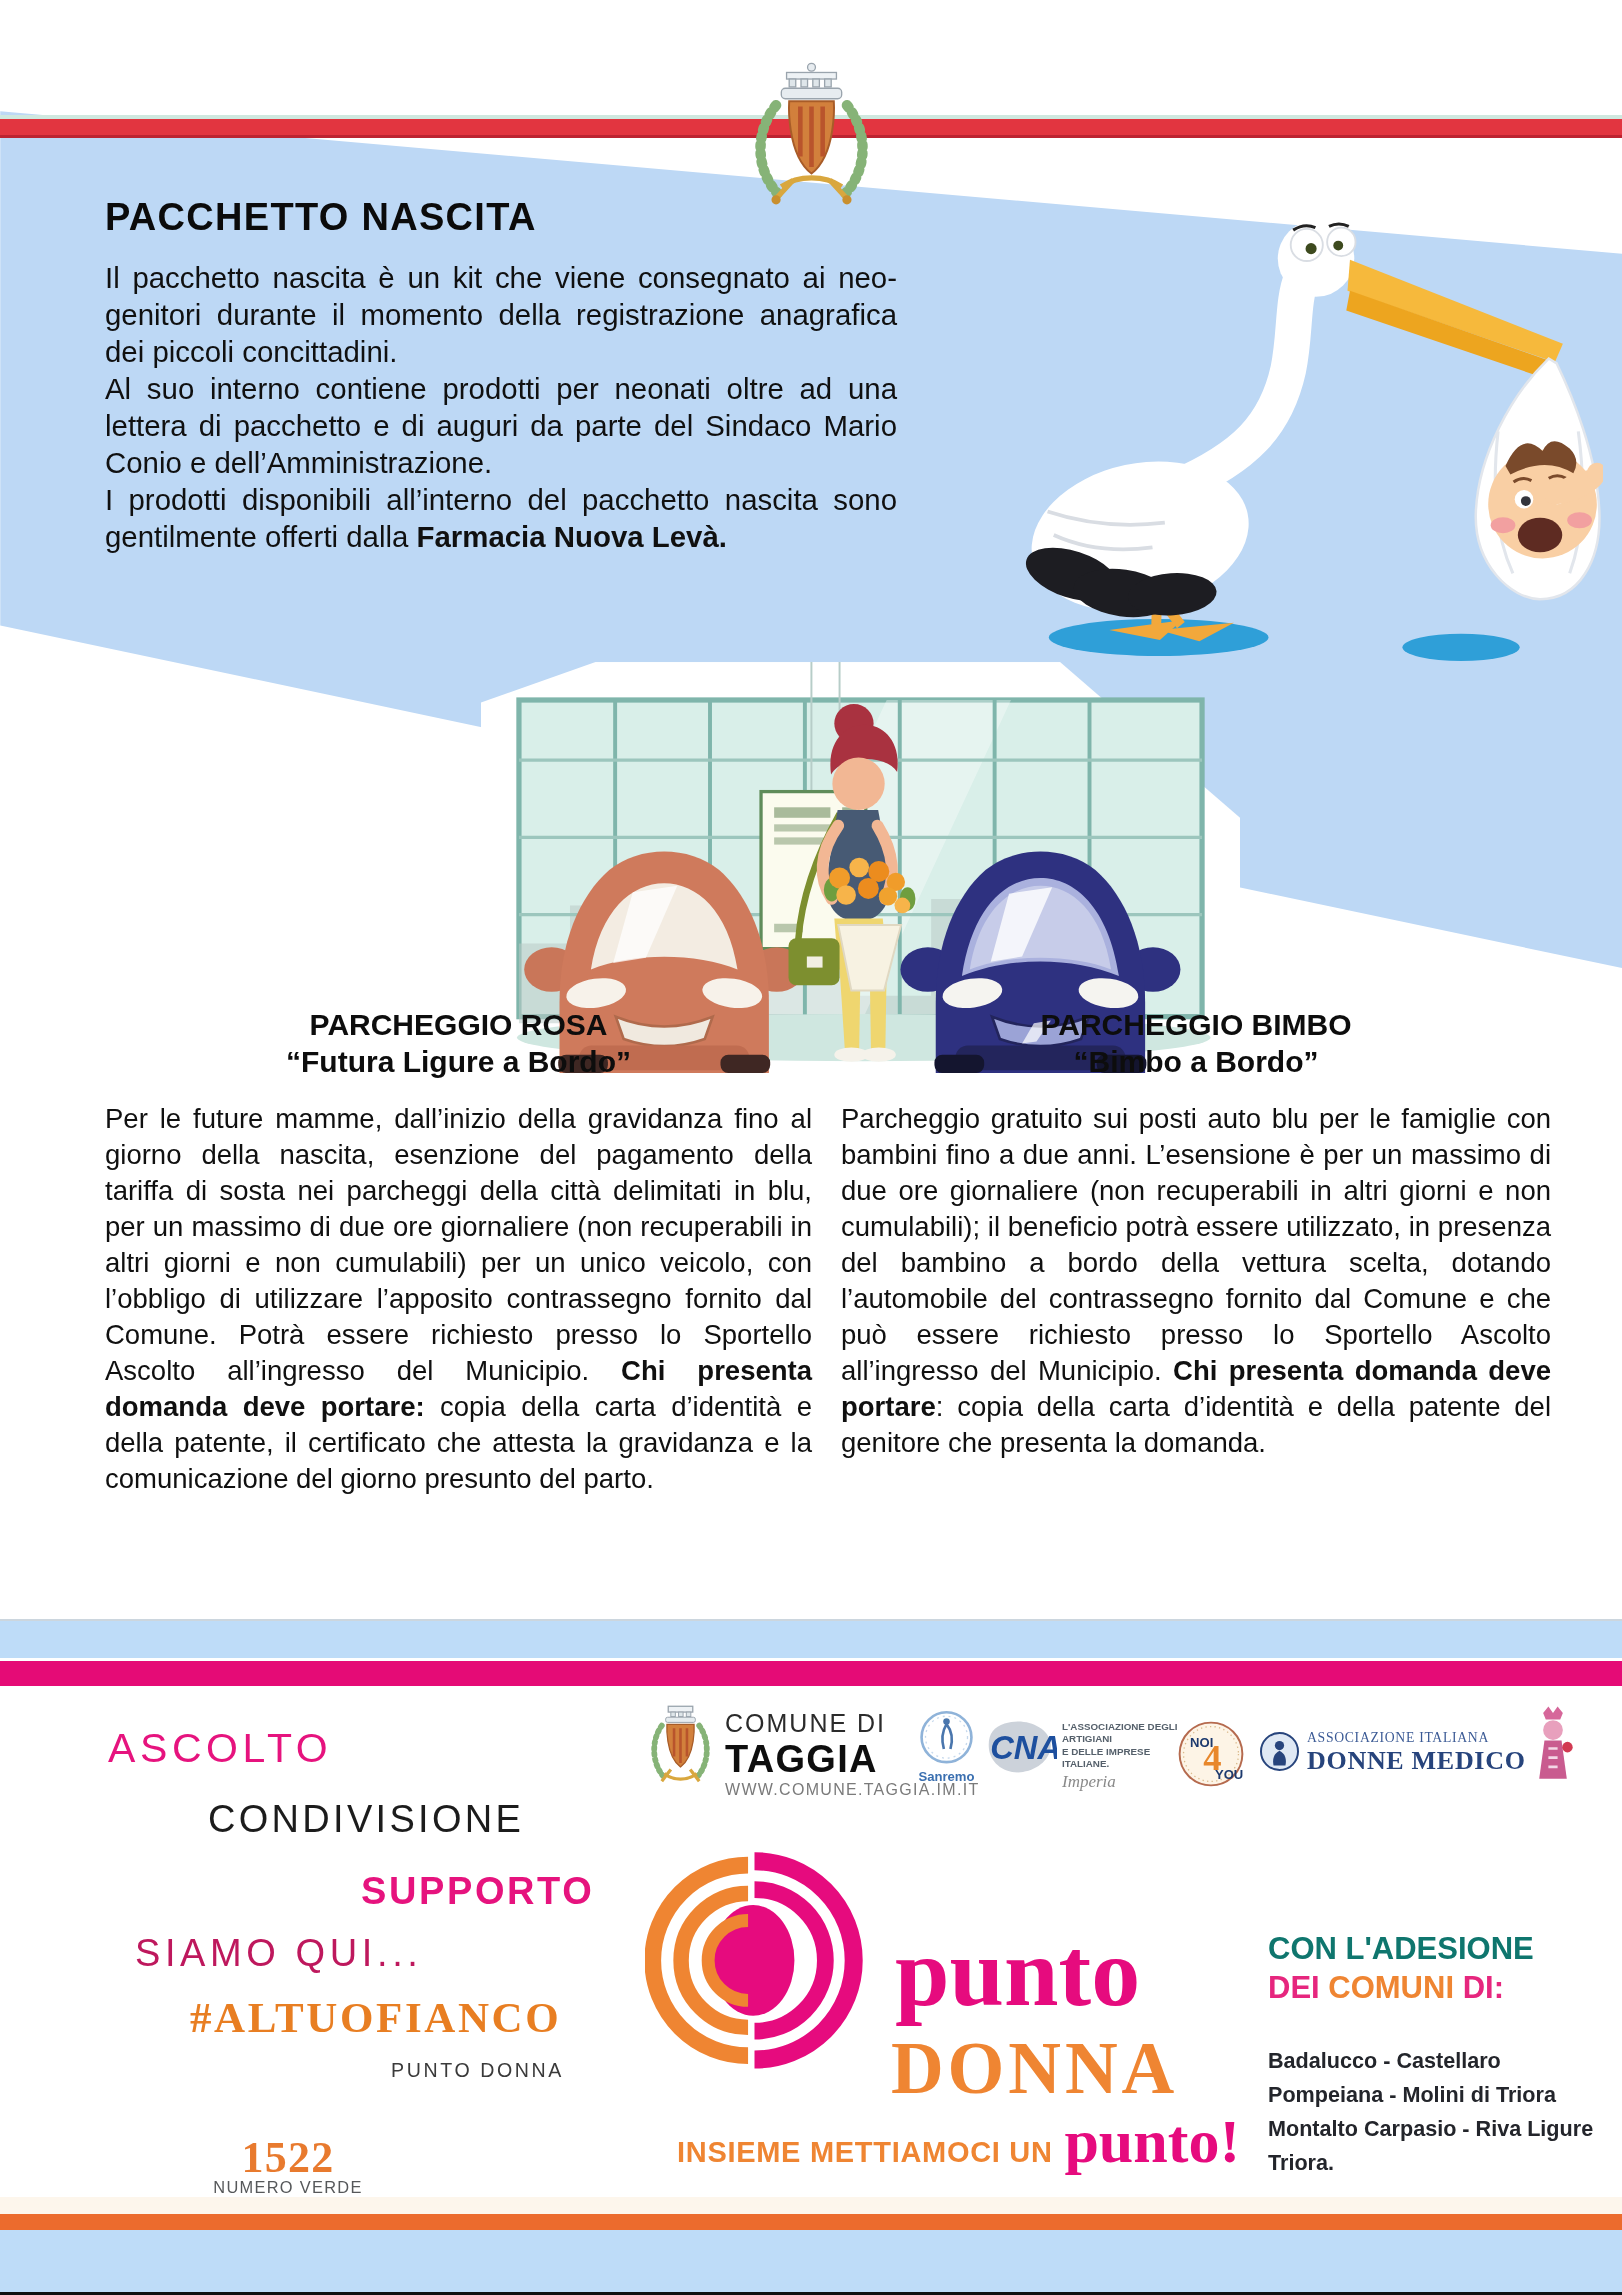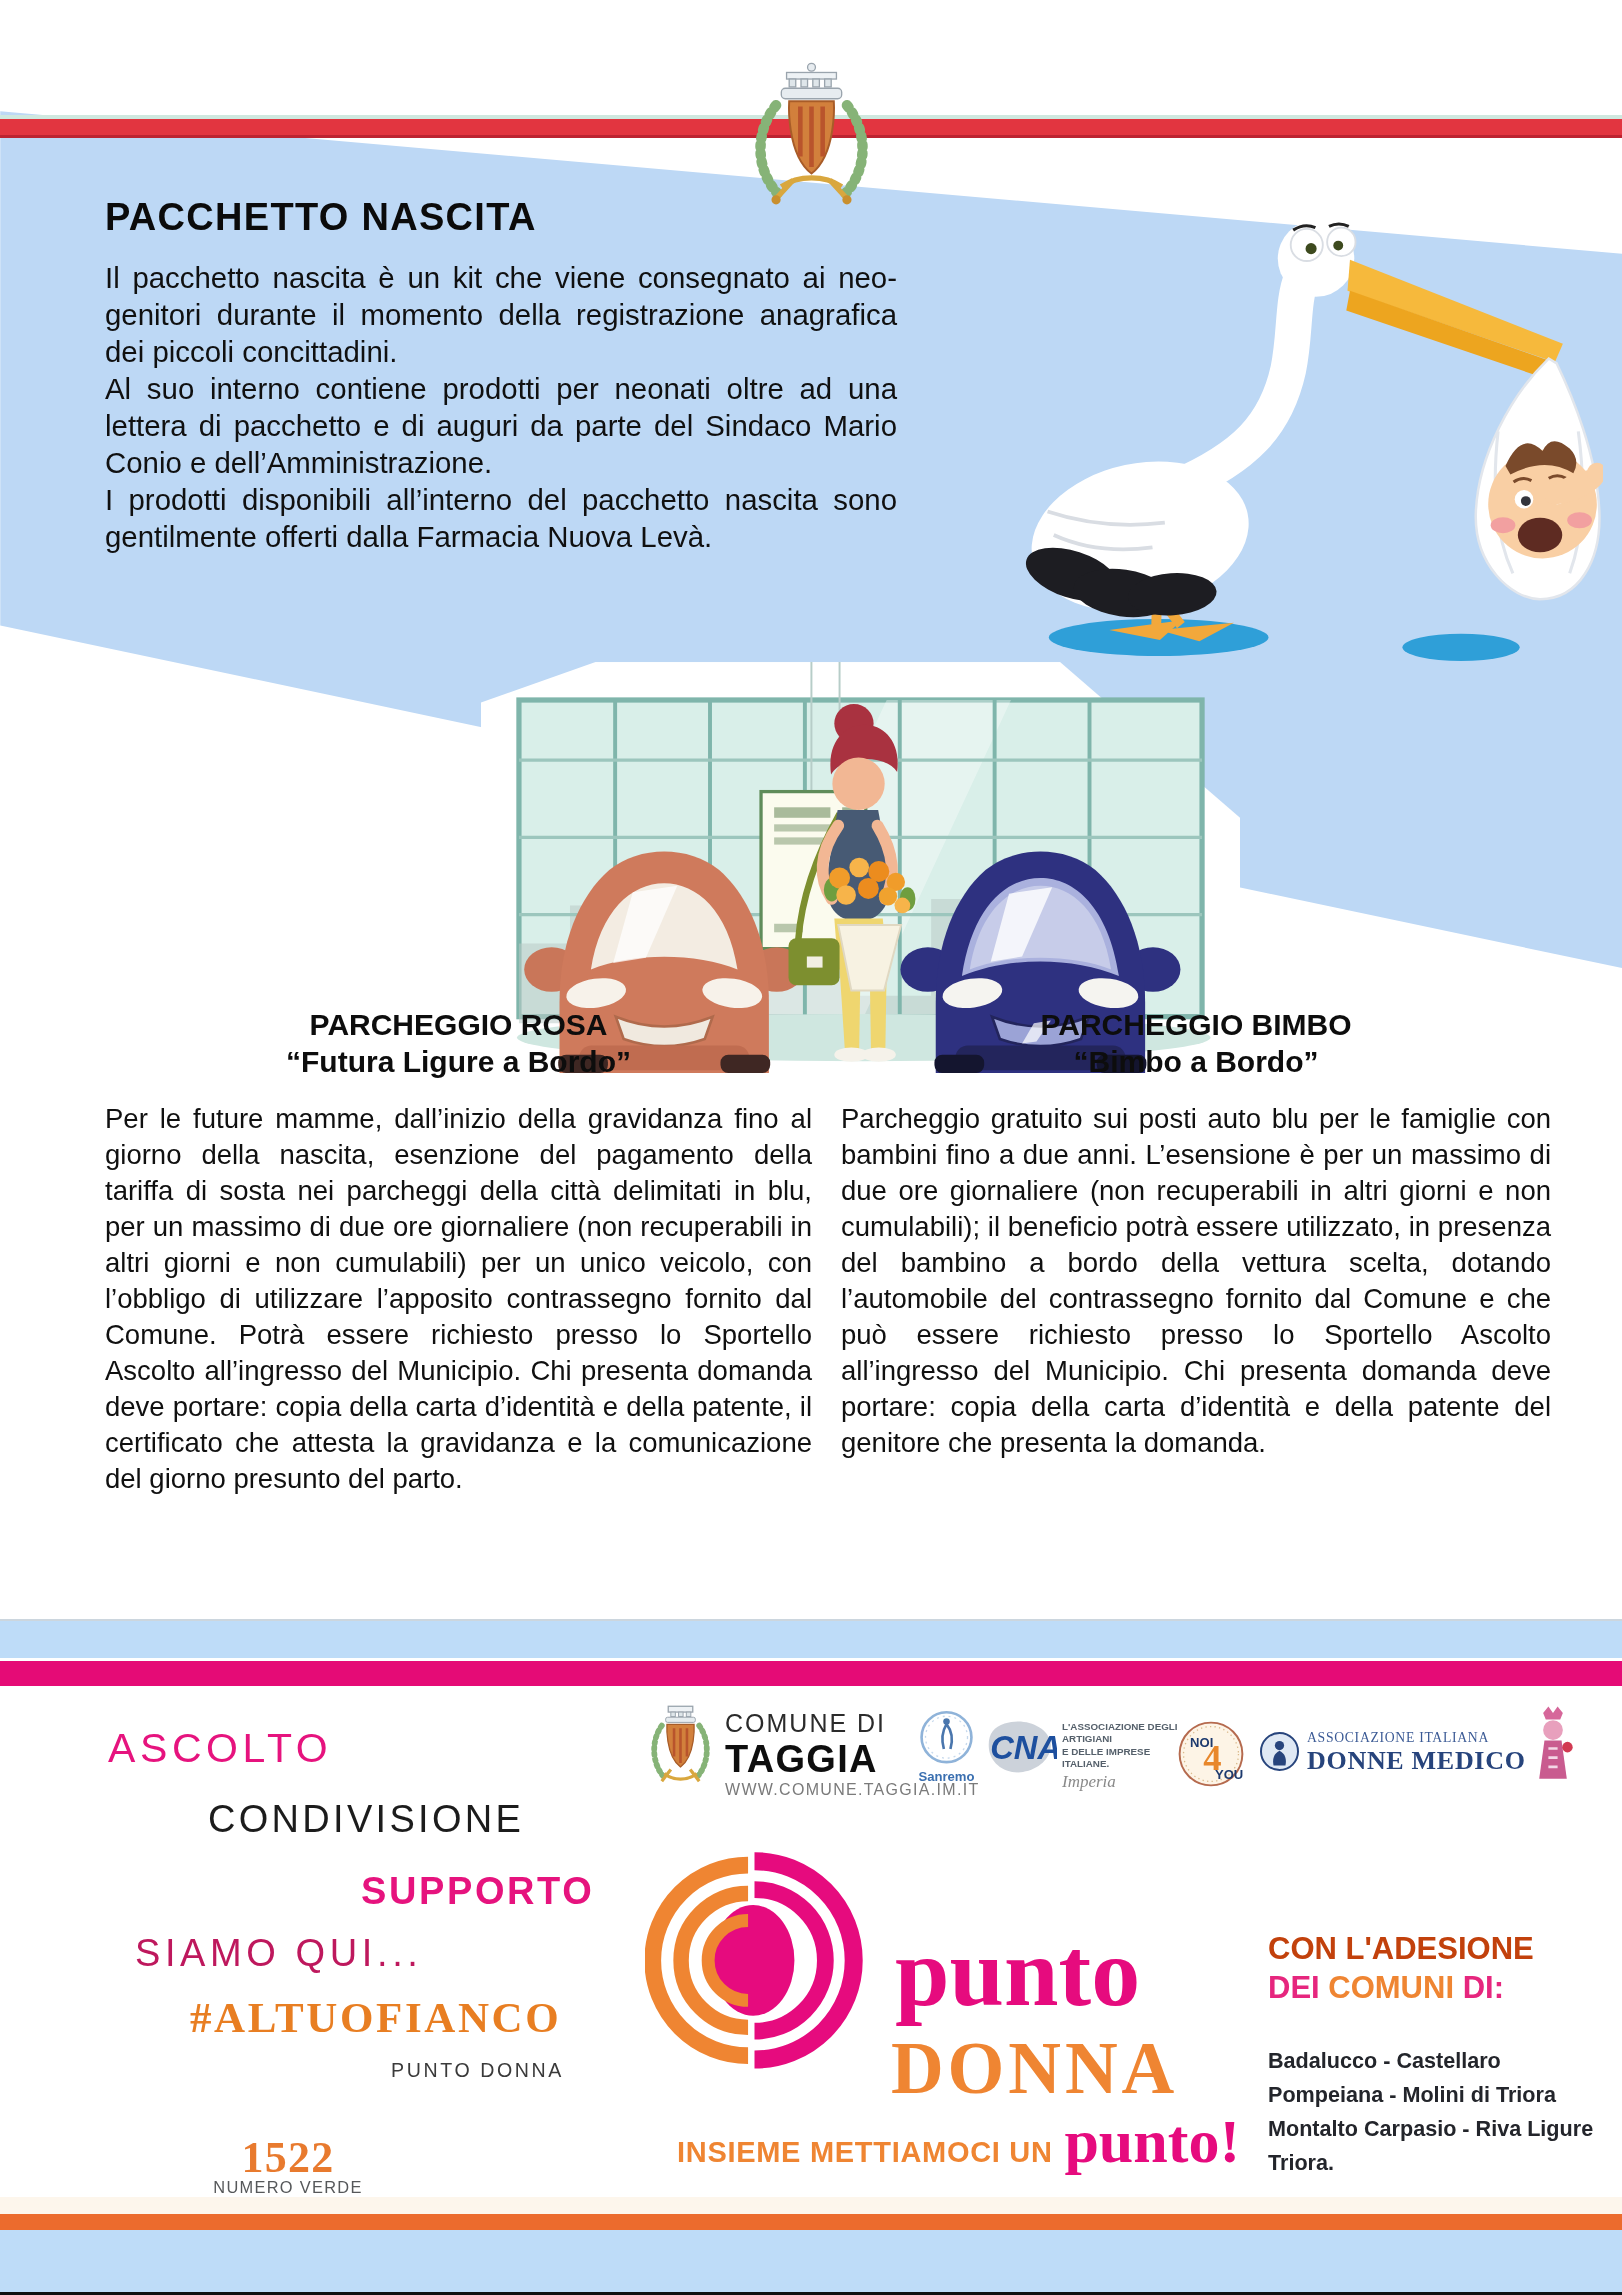"Farmacia Nuova Levà." b,strong { font-weight: 400 -> 700 }
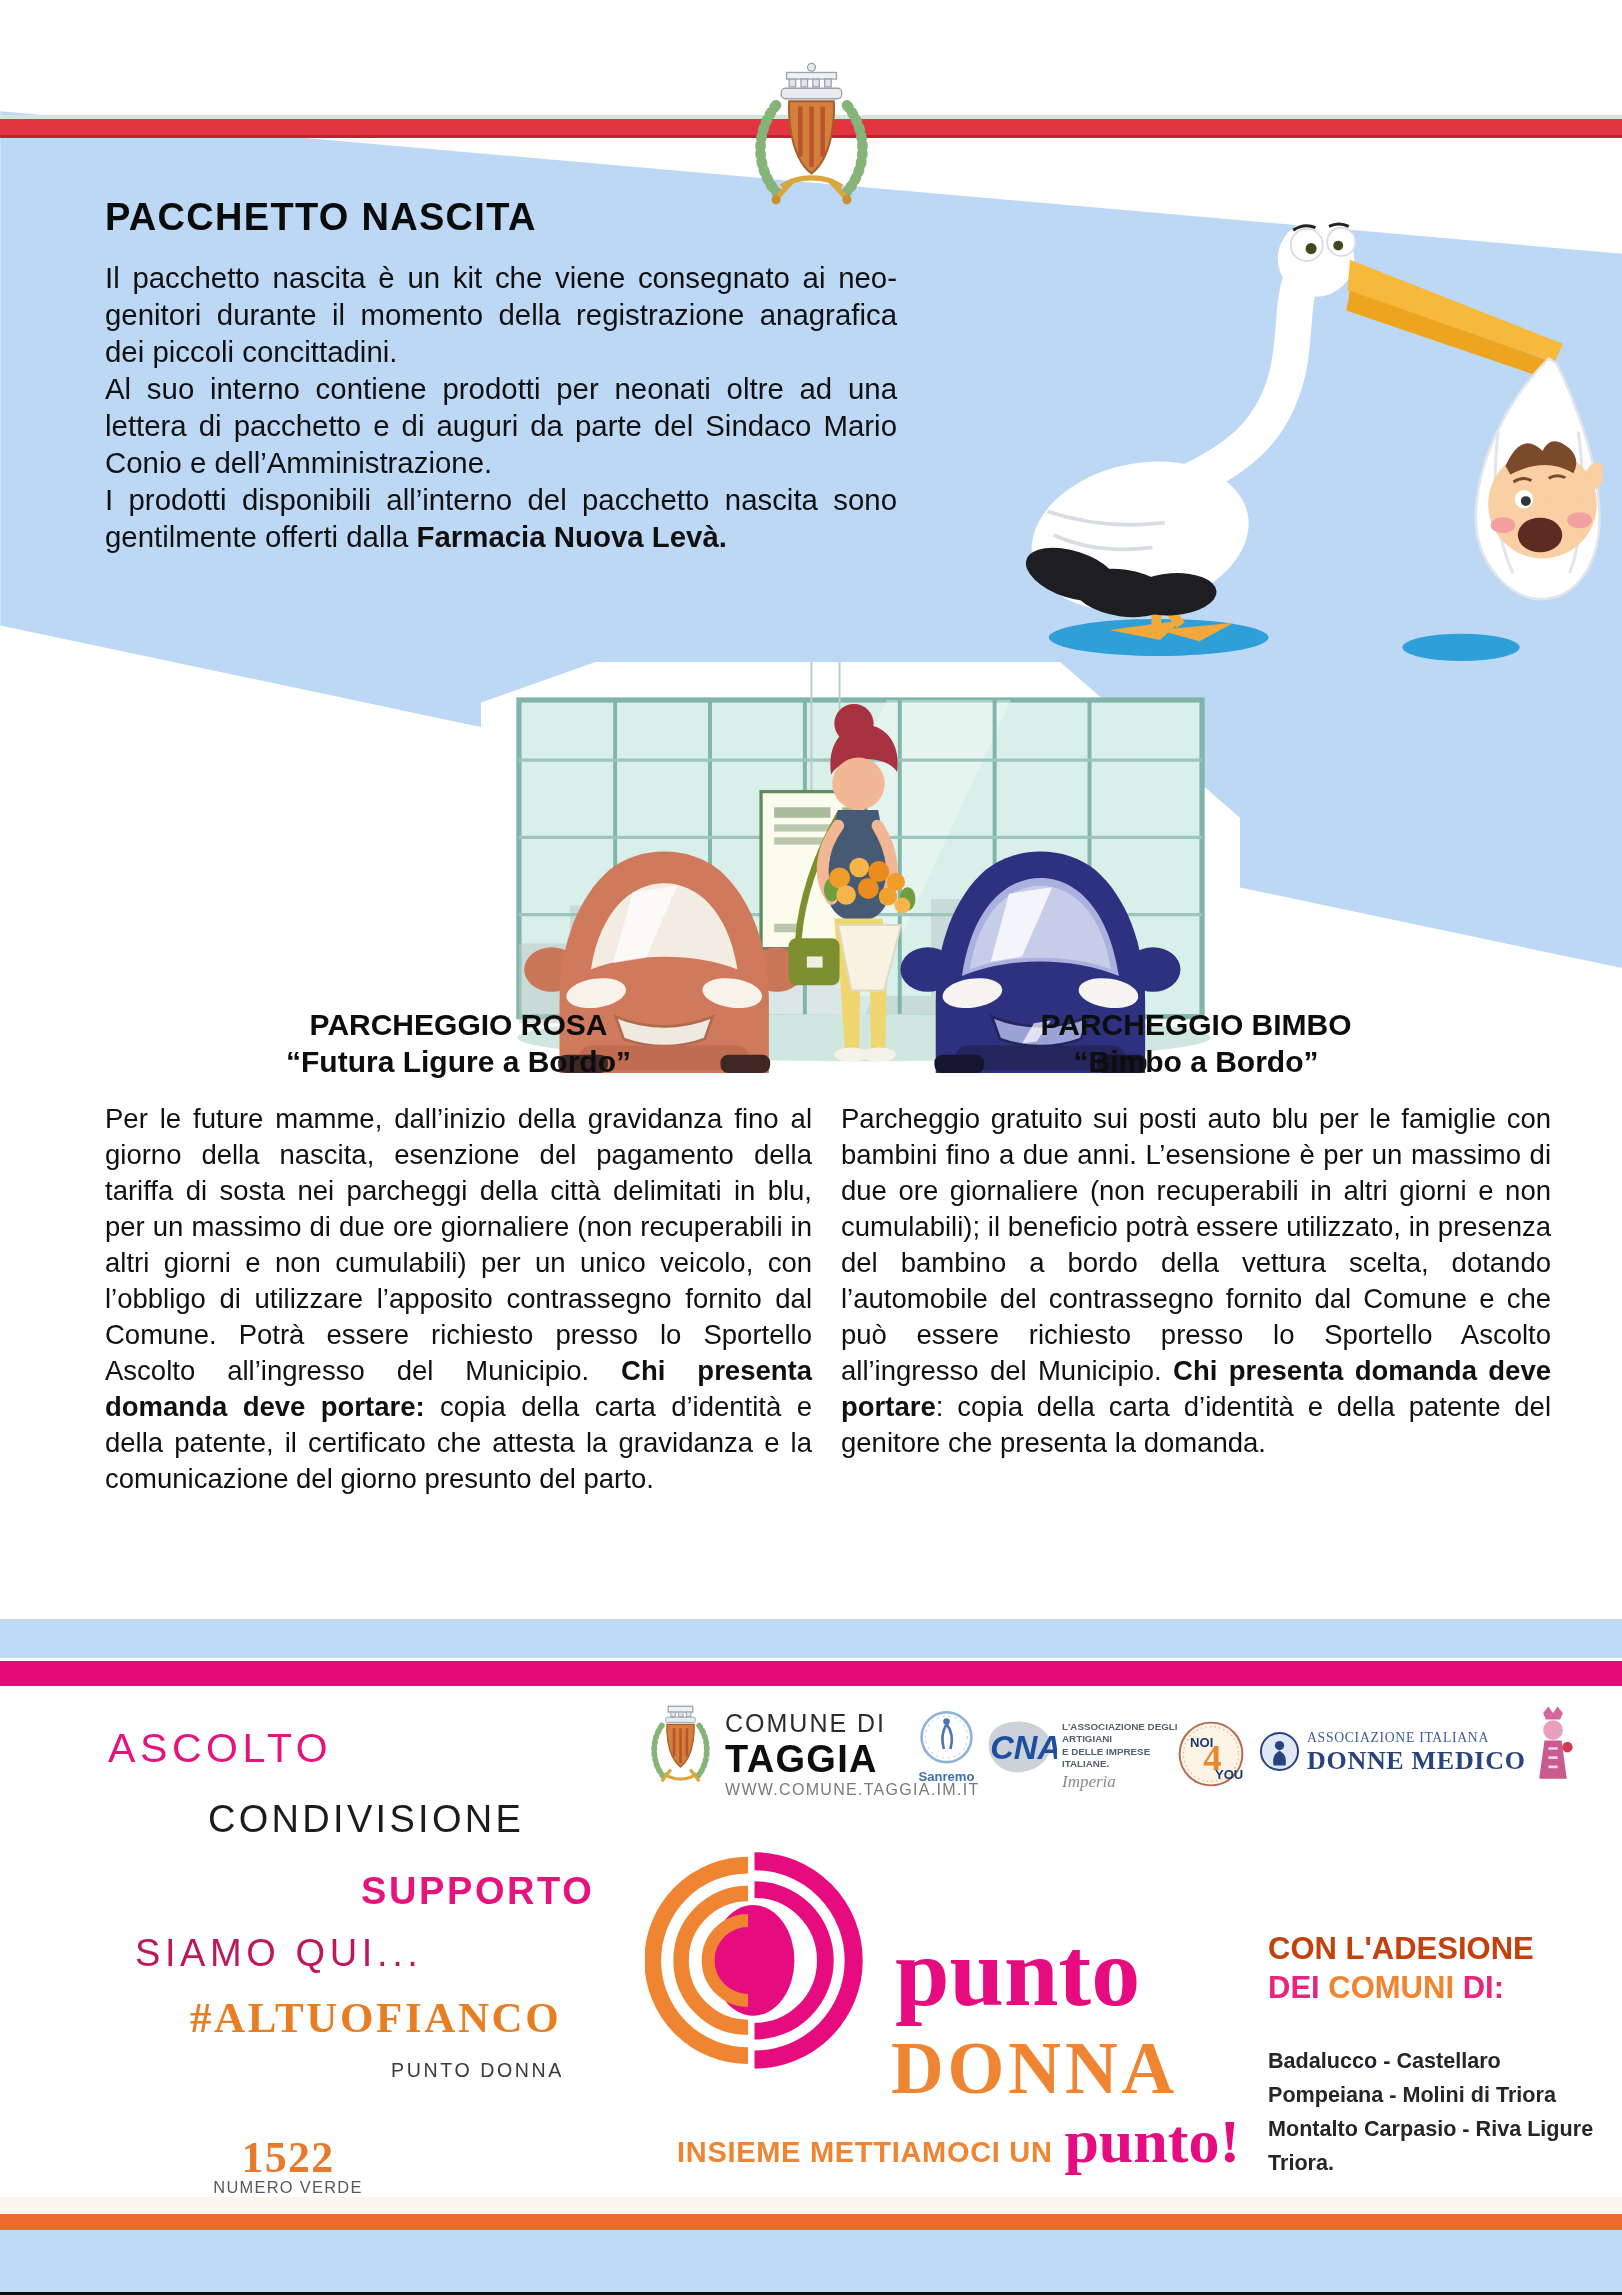"CON L'ADESIONE" div { color: #c2410c -> #0f766e }
